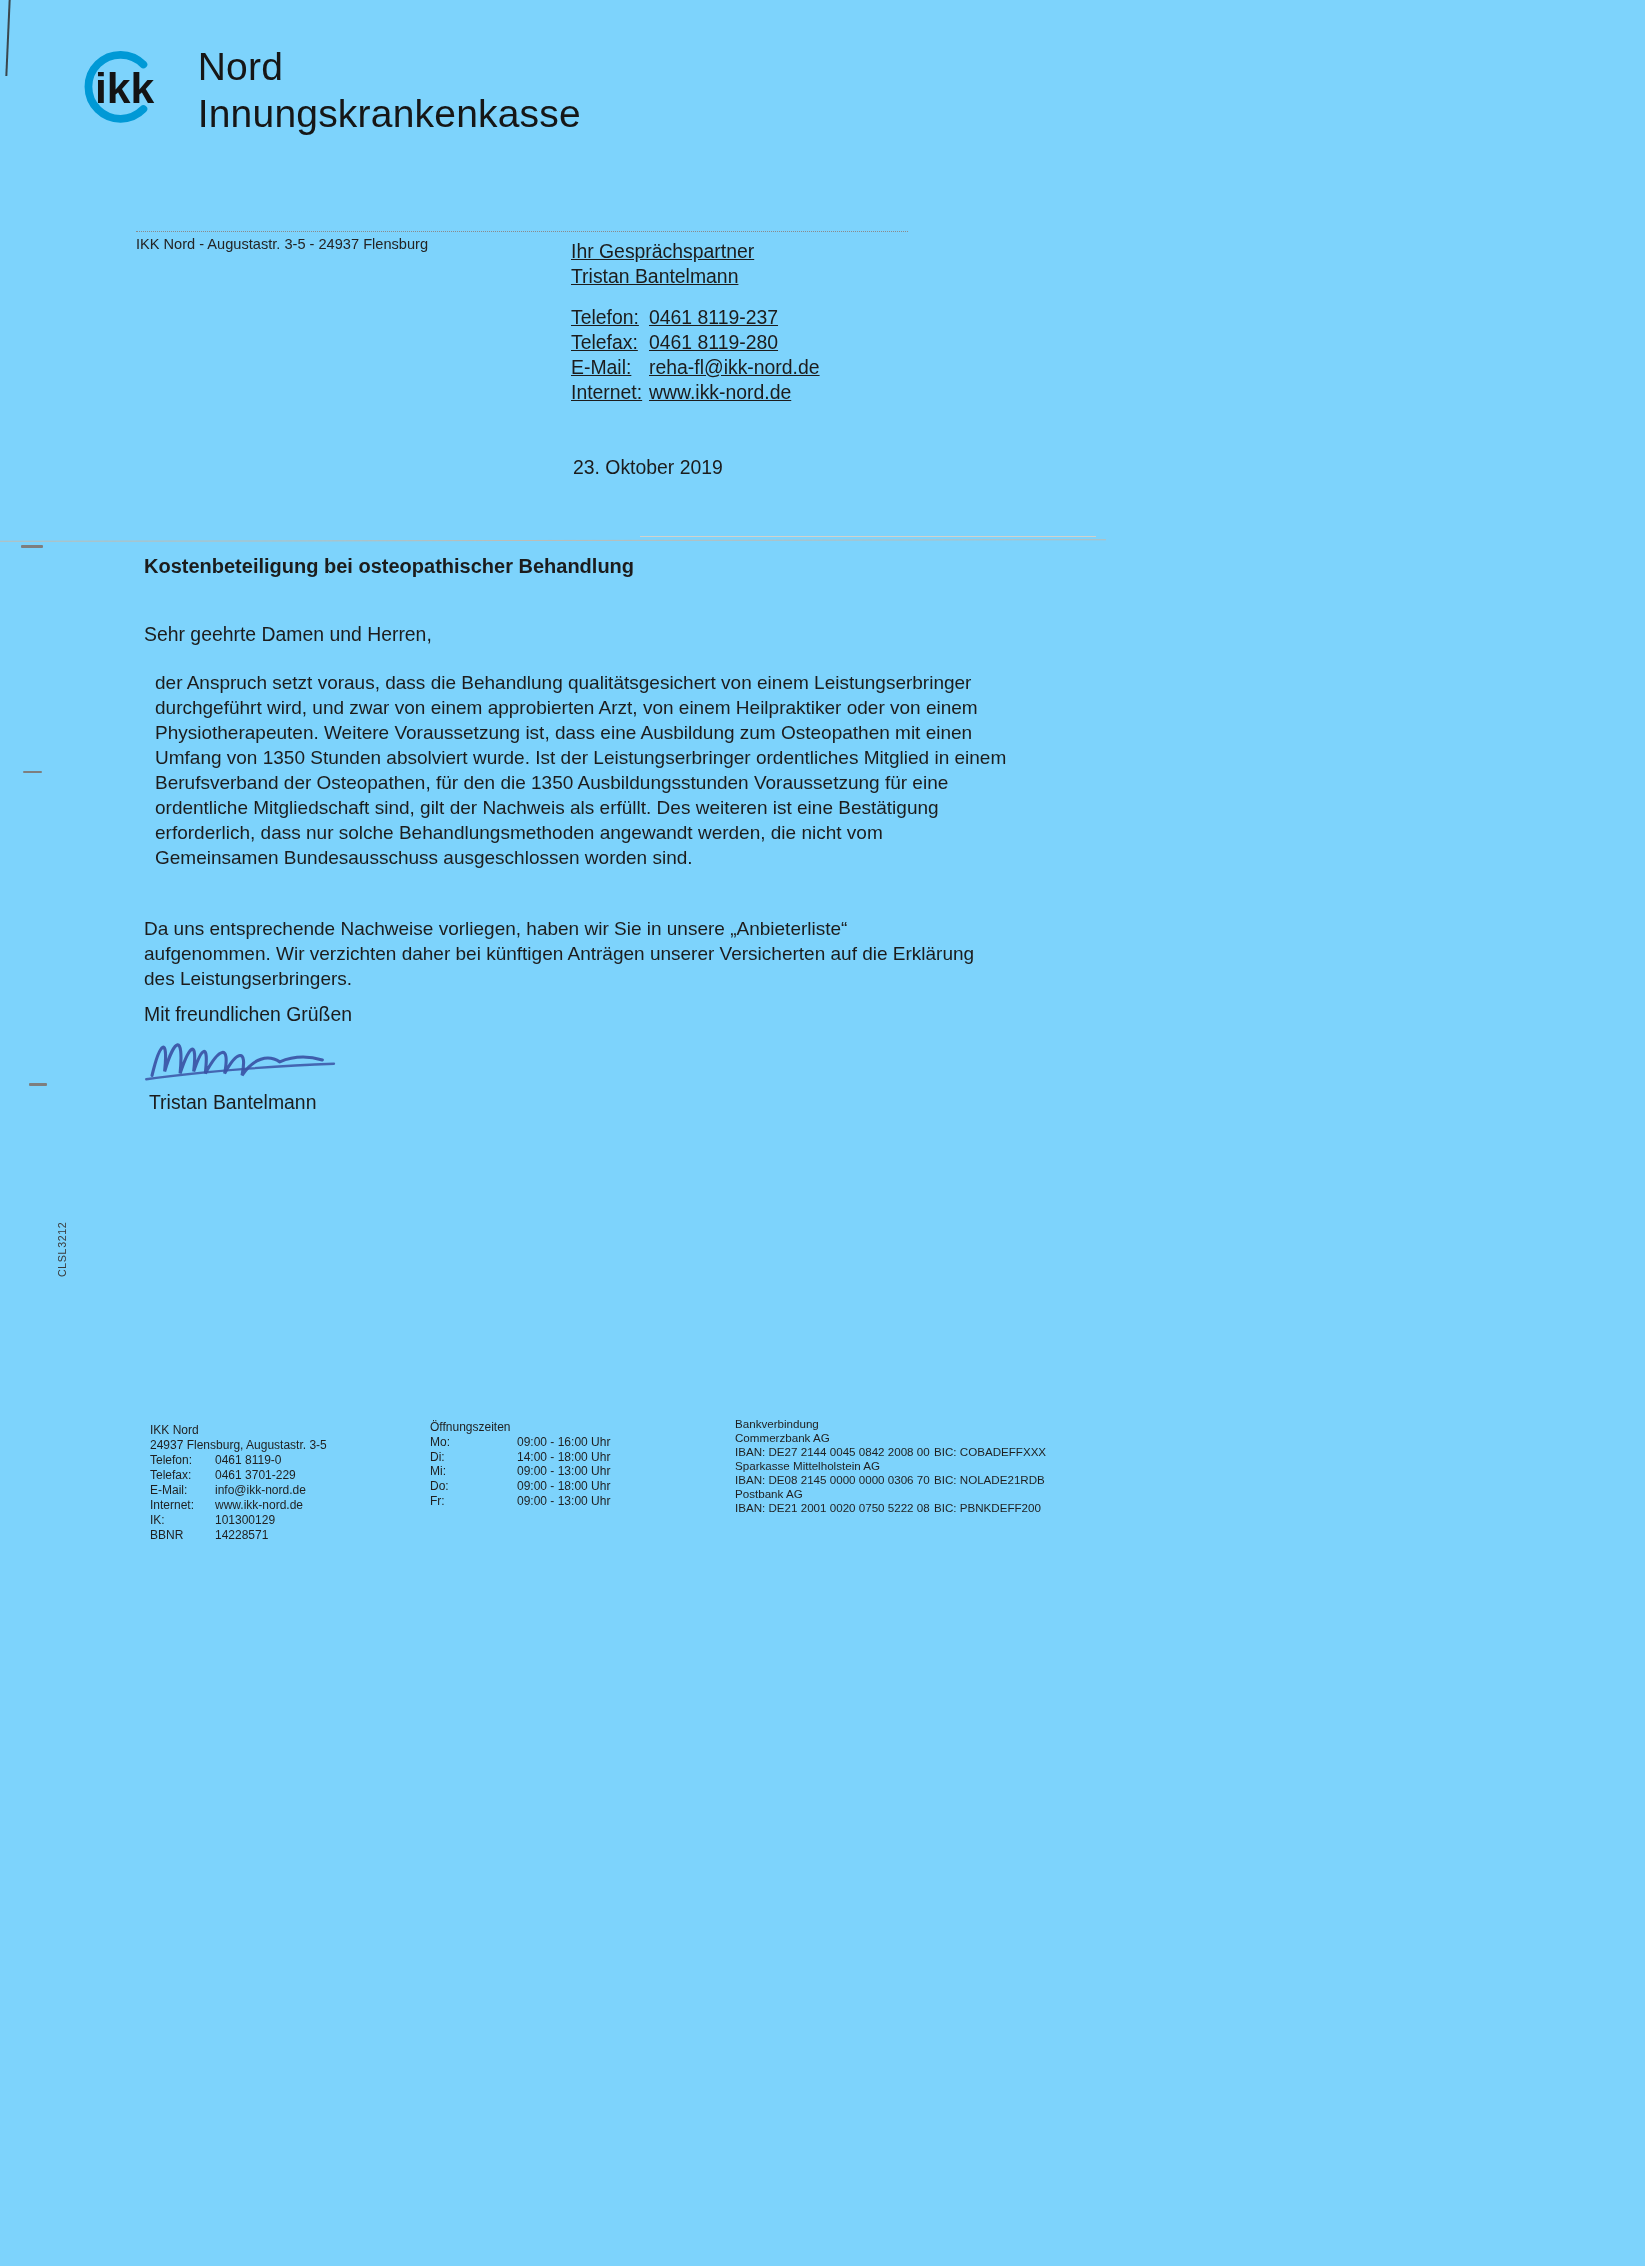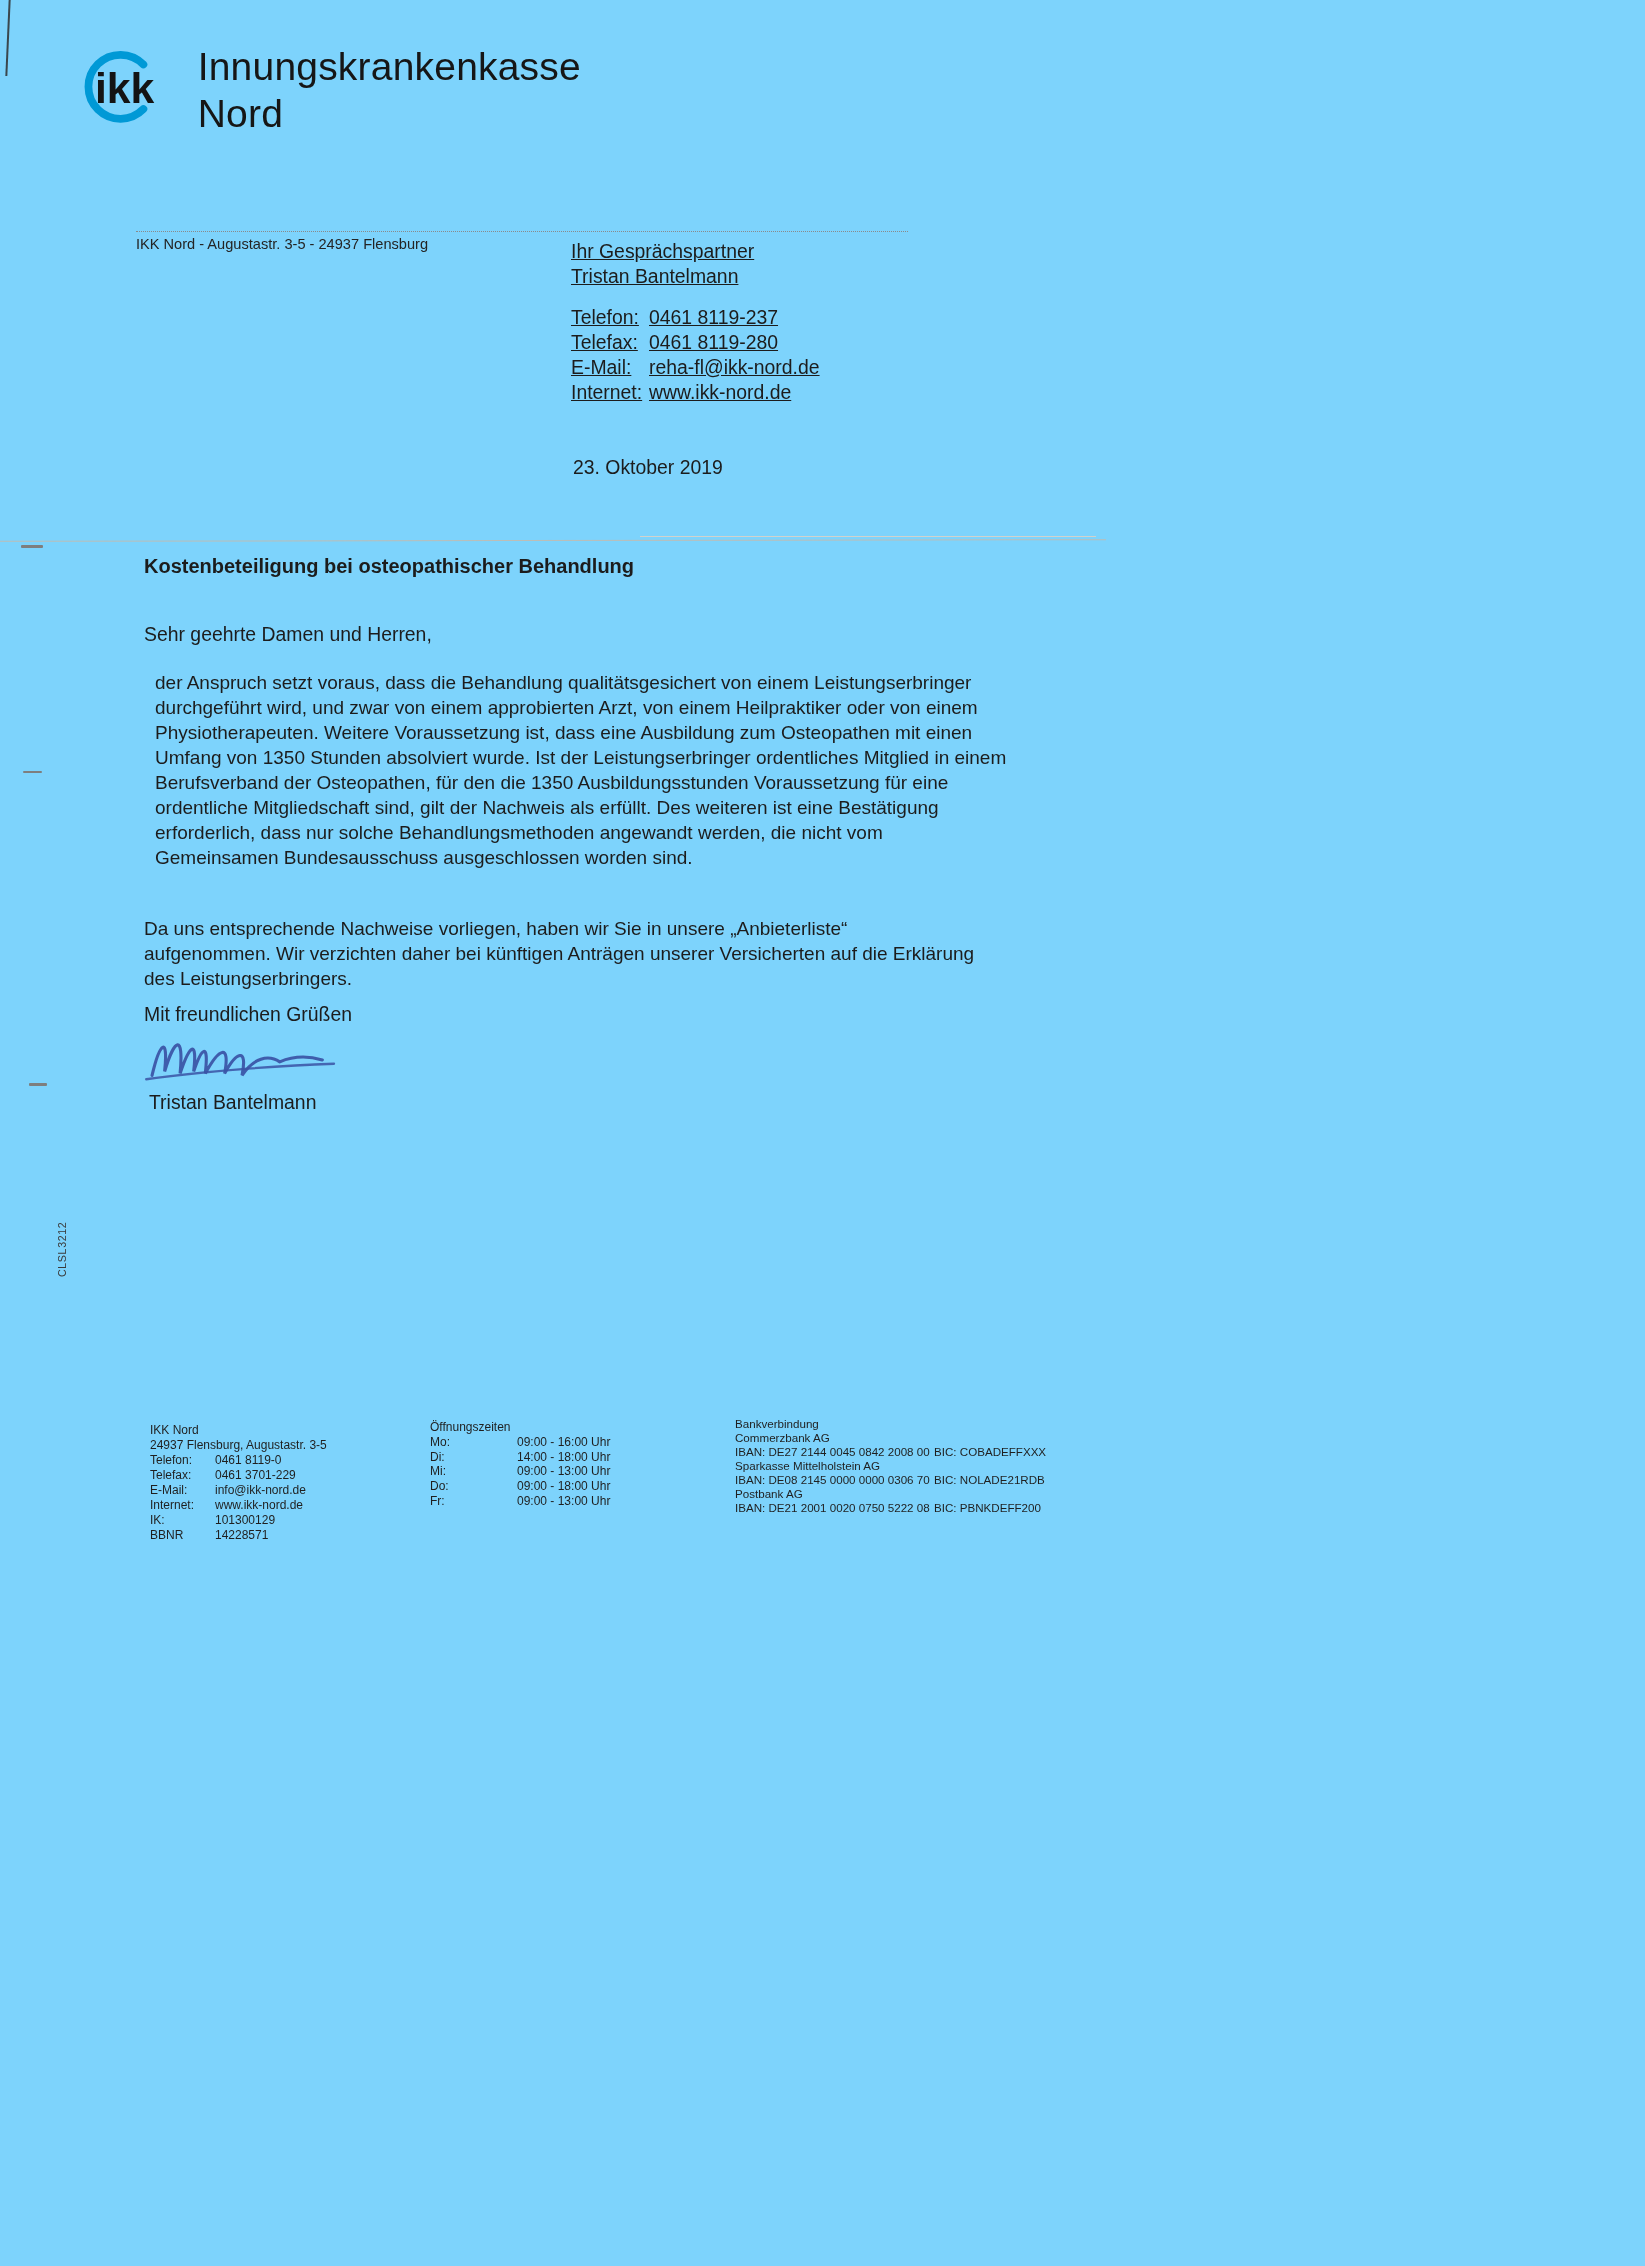"Innungskrankenkasse" div { order: before "Nord" -> after "Nord" }
